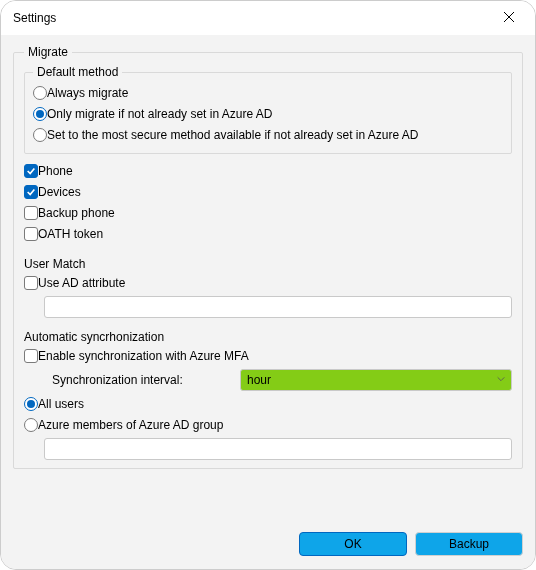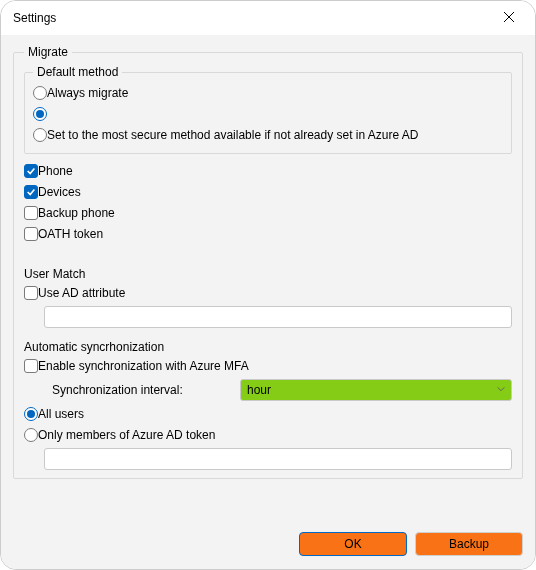"Only migrate if not already" span.label { html: none -> <span>Only migrate if not already set in Azure AD</span> }
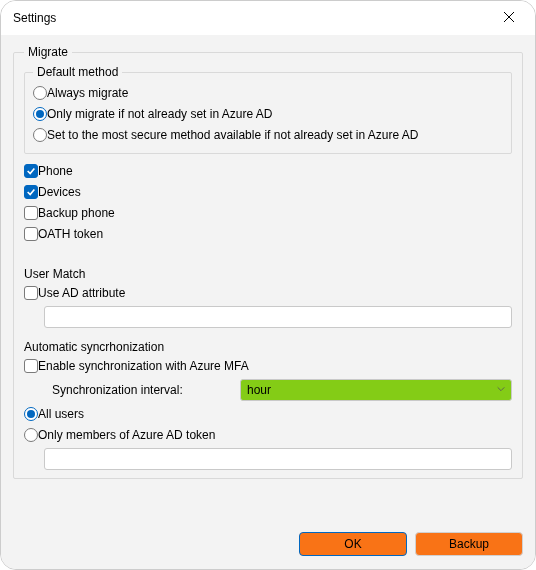"User Match" .section-heading { margin-top: 24px -> 14px }
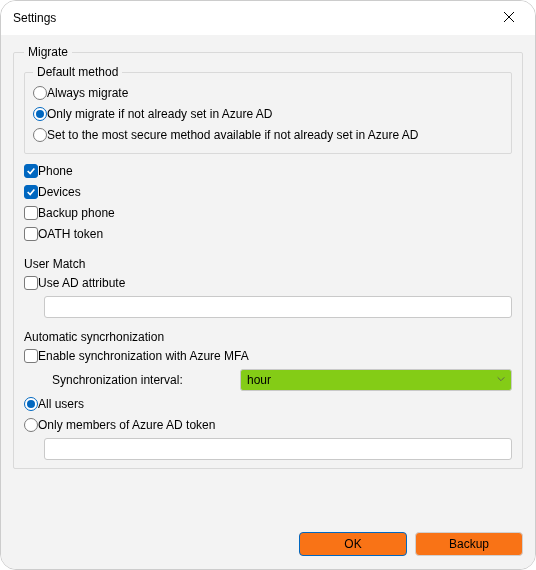"Only members of Azure AD" span.label { text: Only members of Azure AD token -> Azure members of Azure AD group }
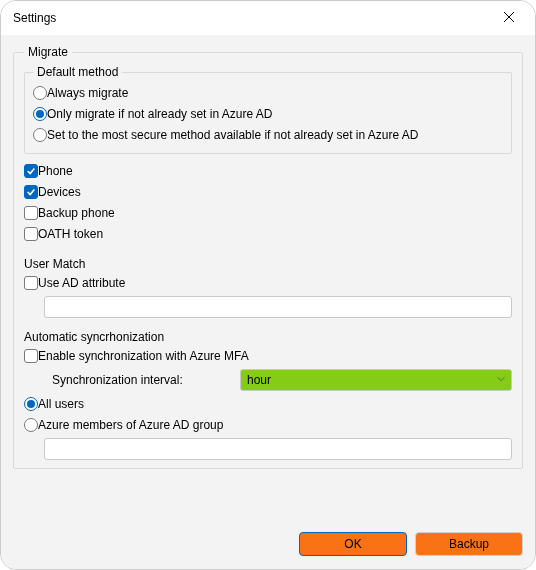"OK" .btn { background: #f97316 -> #0ea5e9 }
